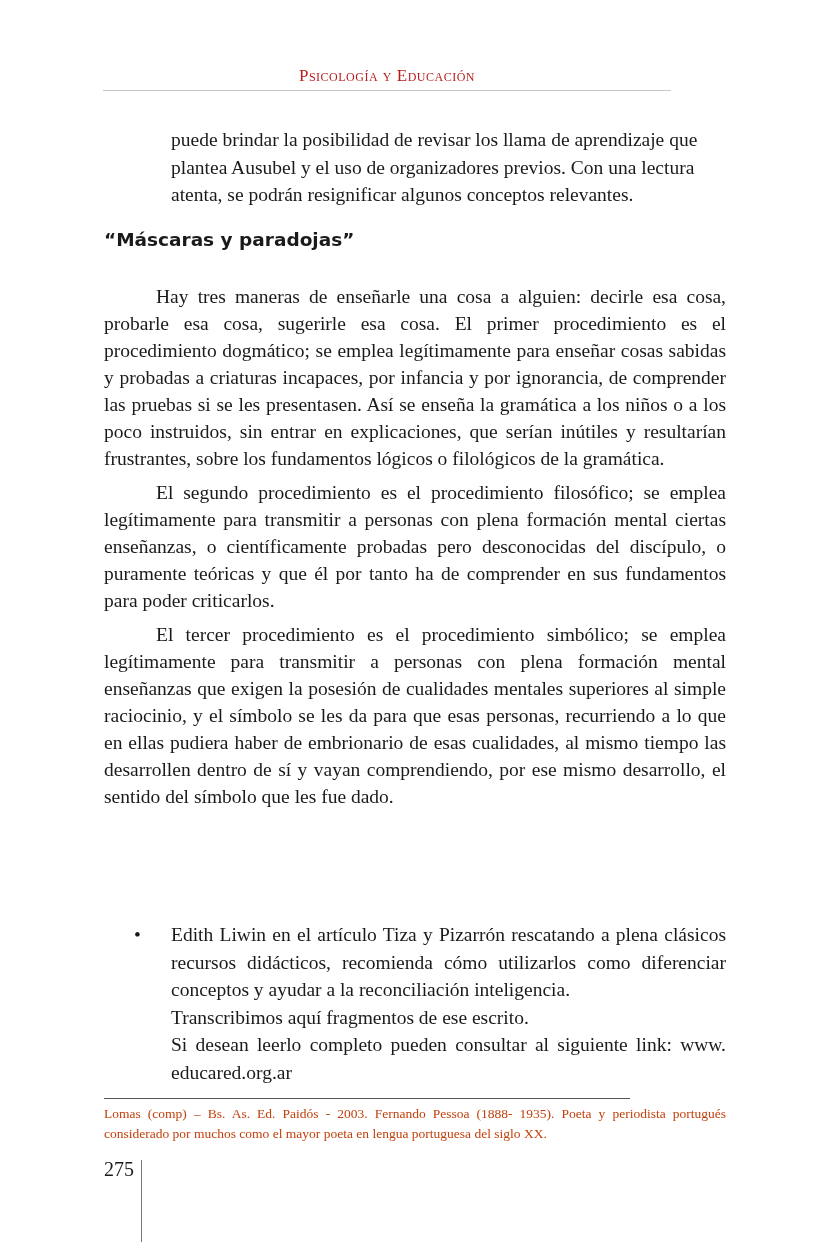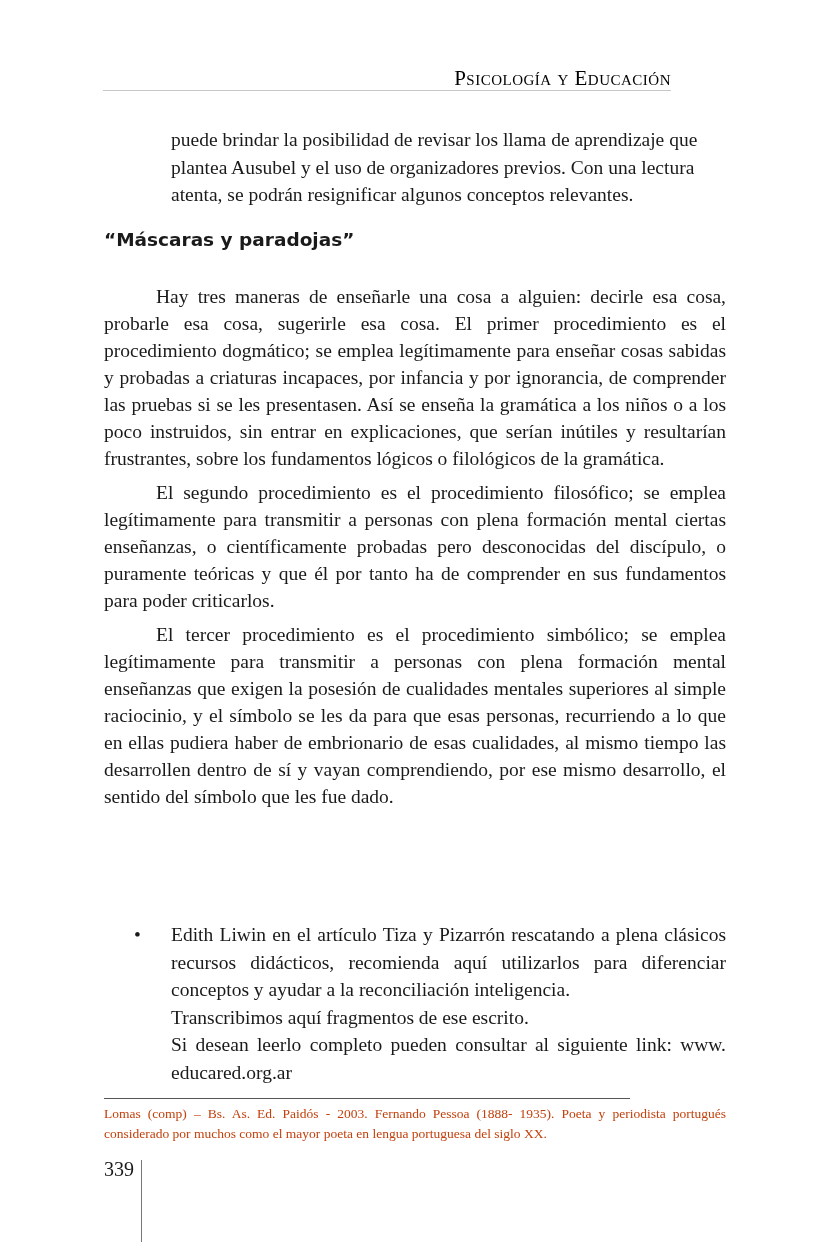"Psicología y Educación" .header-title { color: #000000 -> #b91c1c; font-size: 21px -> 17px; text-align: right -> center }
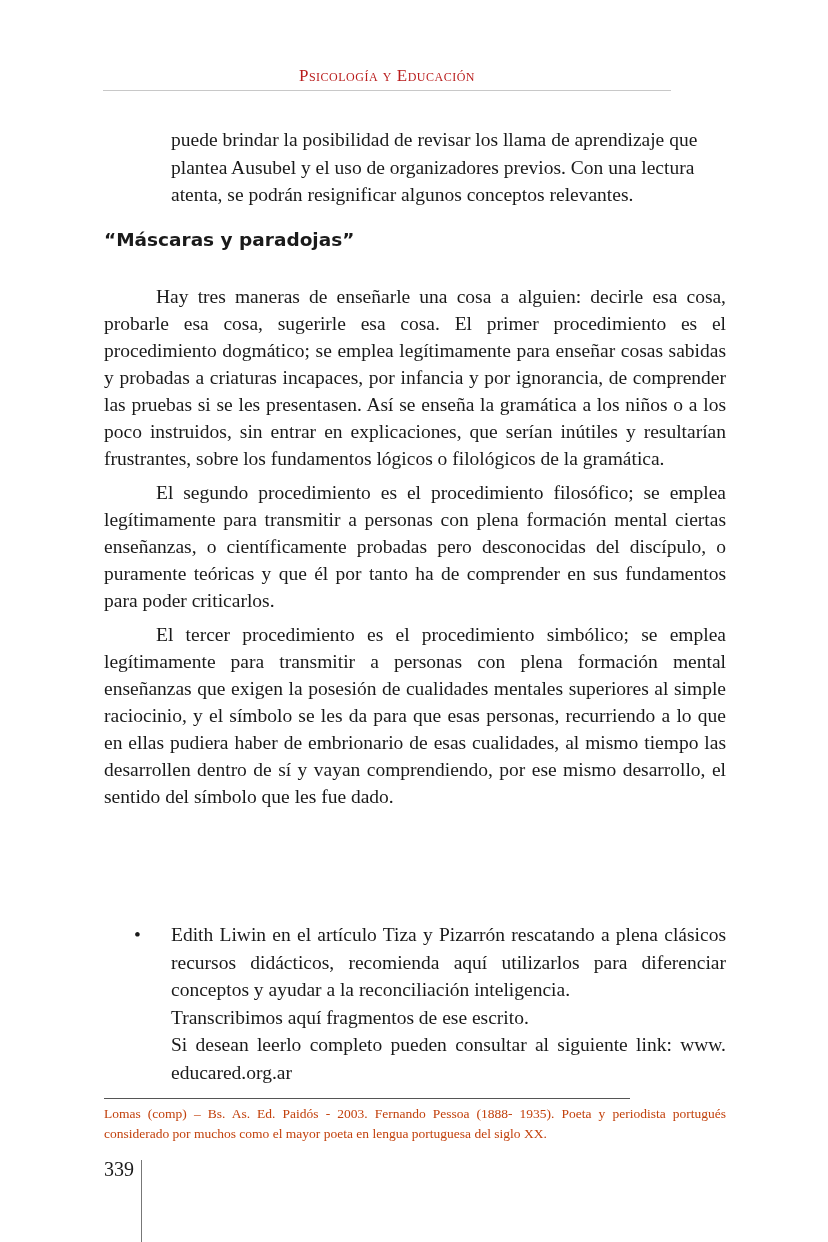"recursos didácticos, recomienda aquí" div { text: aquí utilizarlos para -> cómo utilizarlos como }
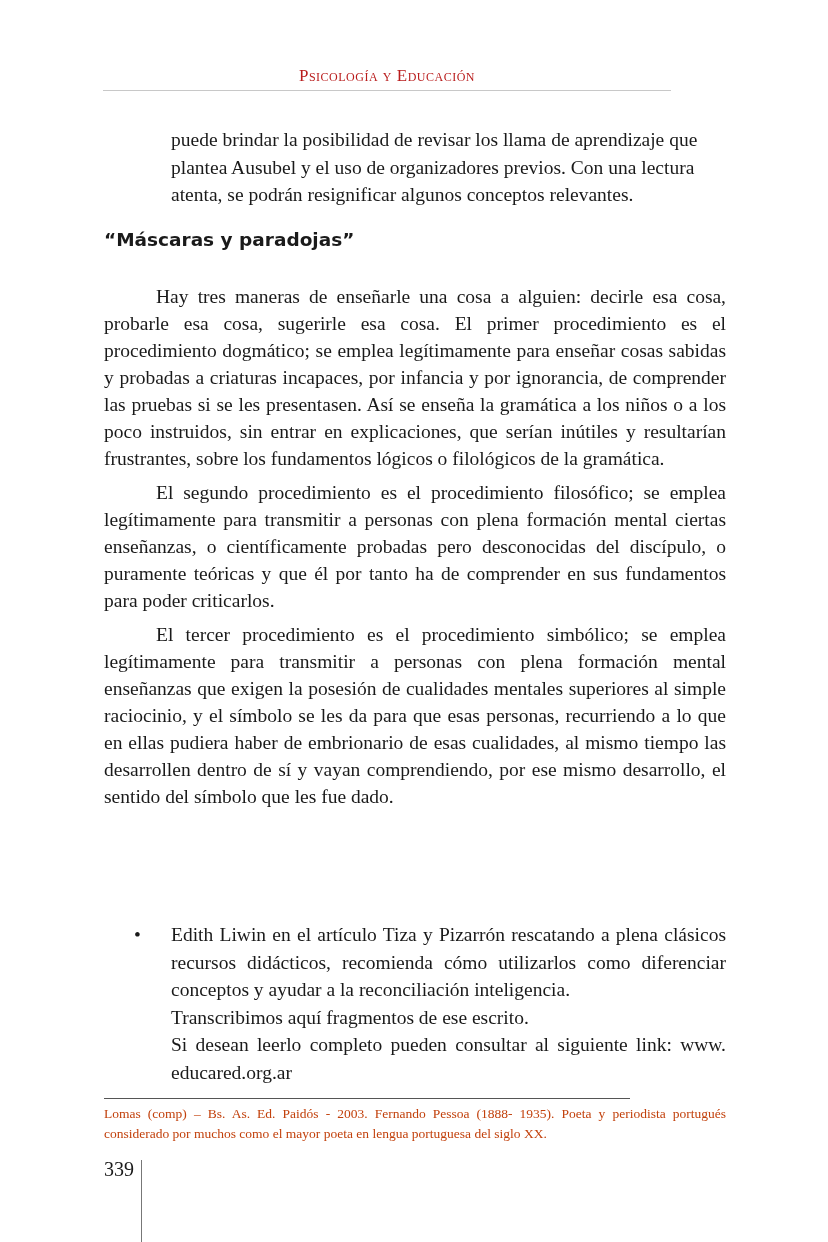"339" div.page-number { text: 339 -> 275 }
